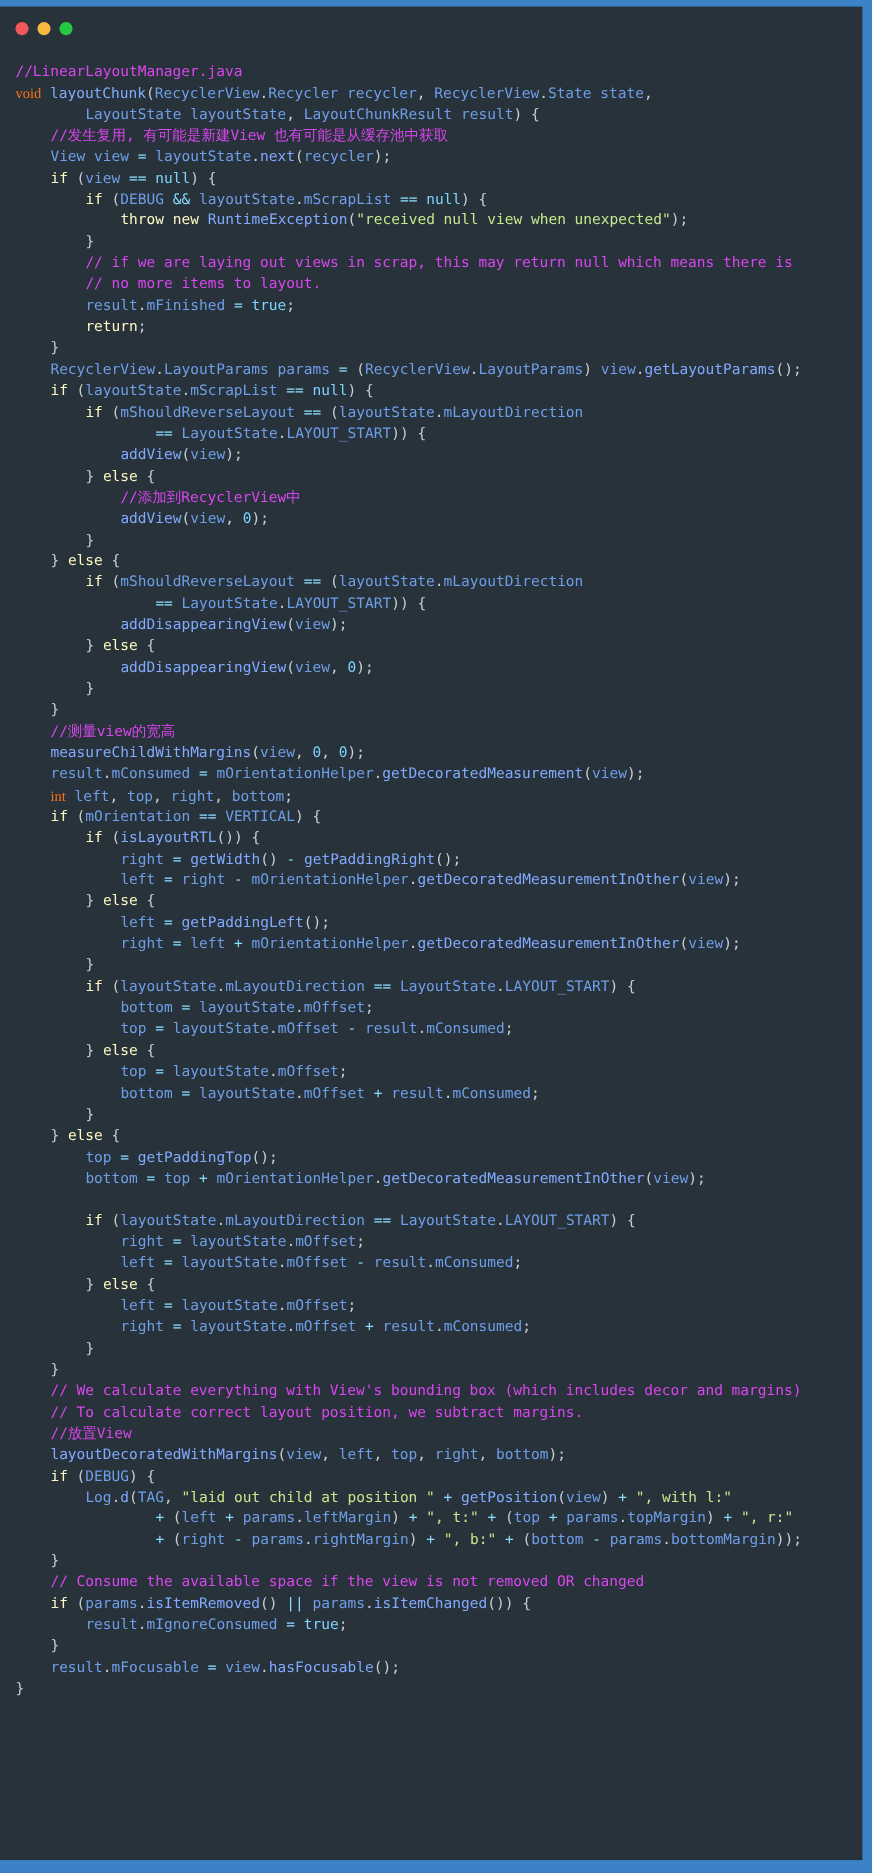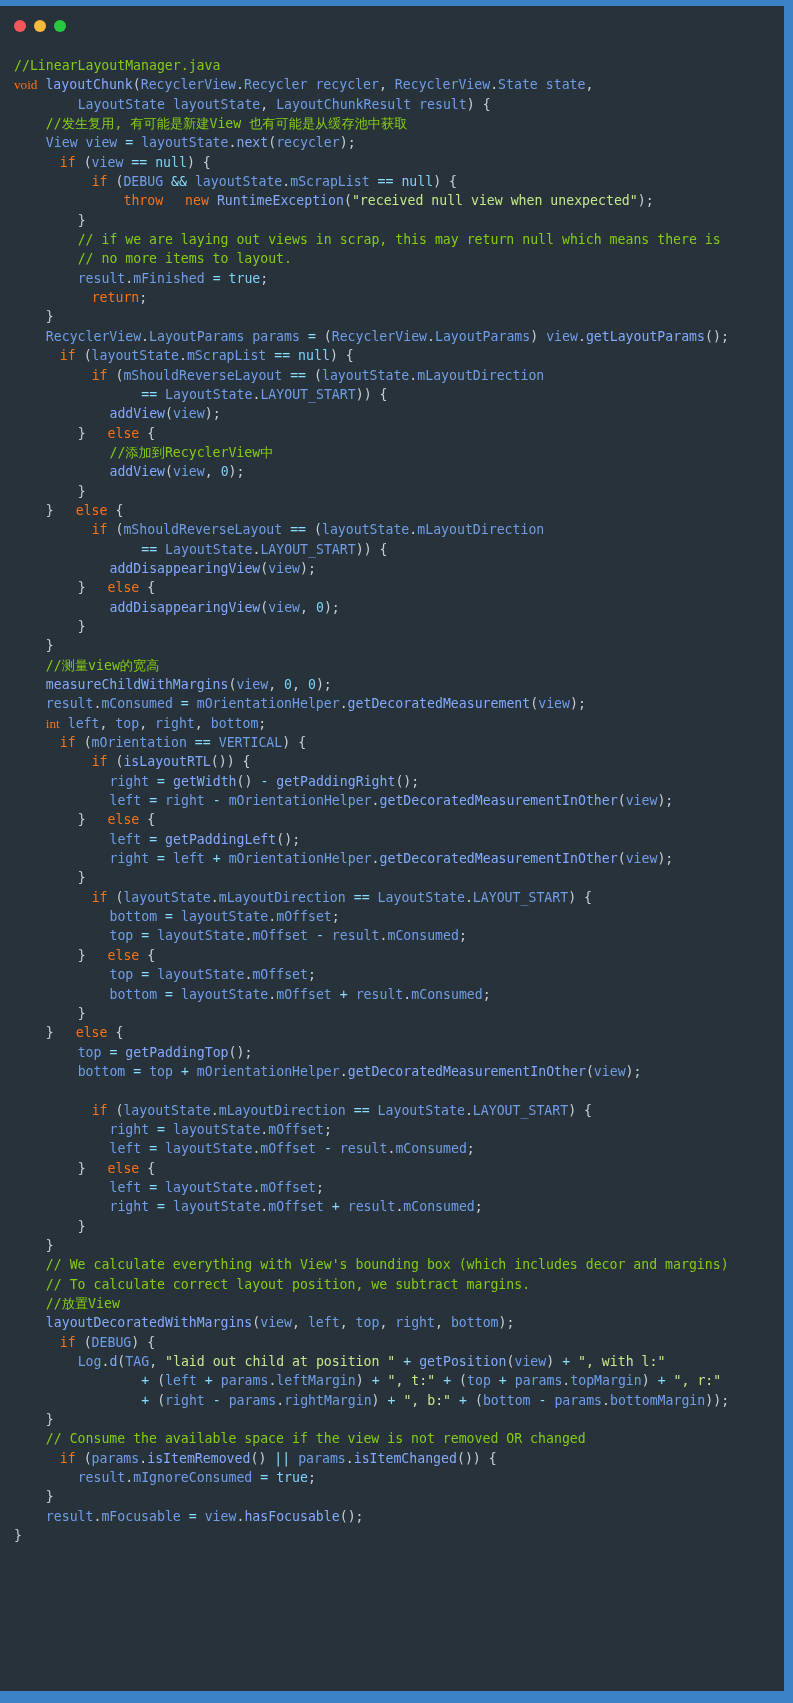"//LinearLayoutManager.java" .cm { color: #84cc16 -> #d946ef }
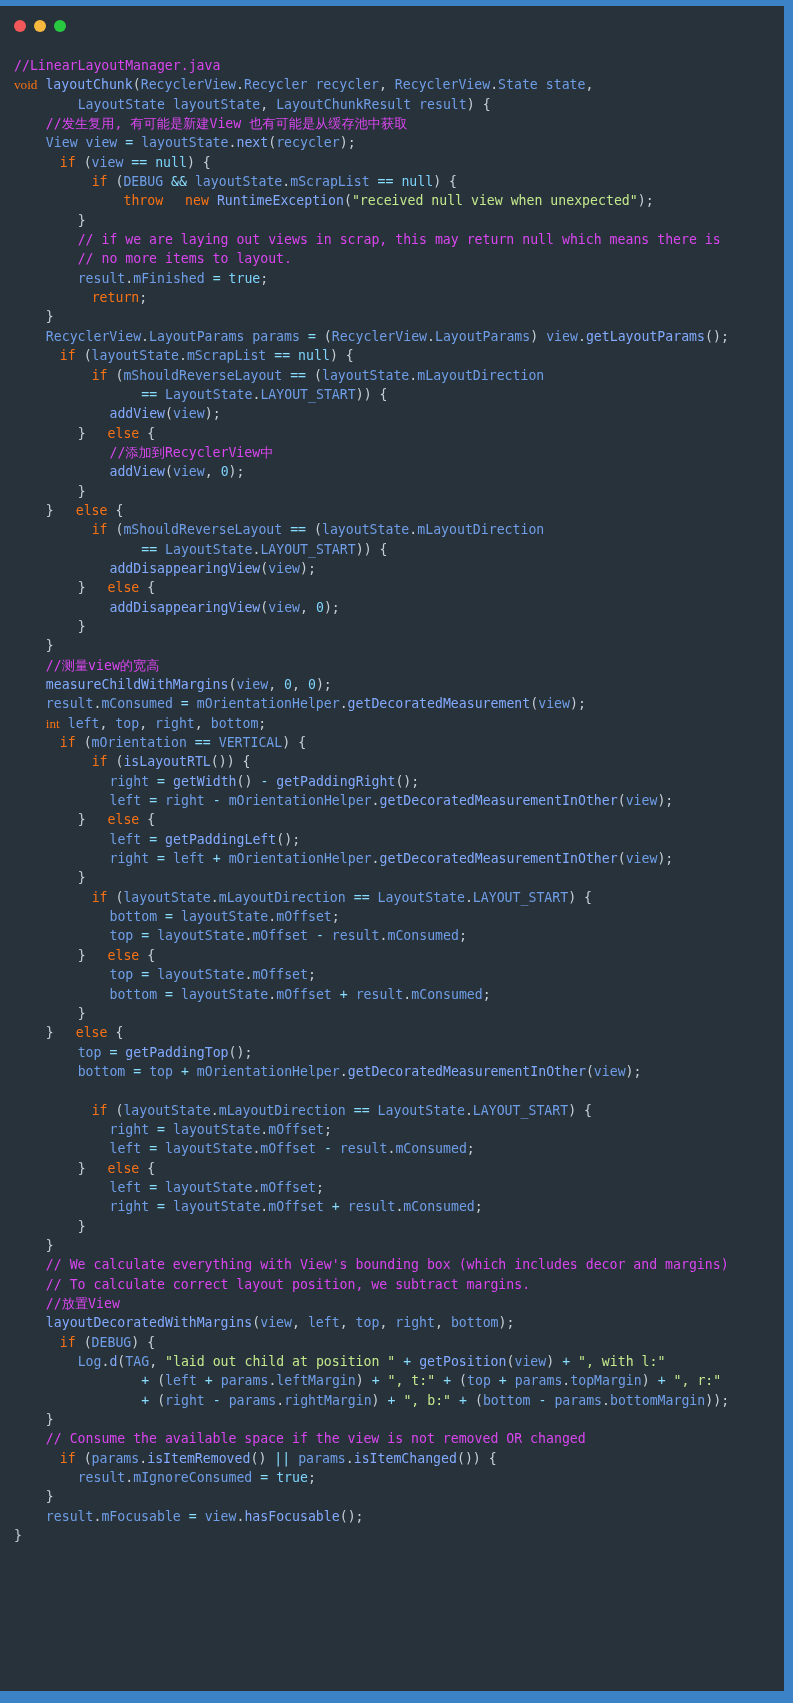"if" .kw { color: #f97316 -> #fef9c3; margin-left: 14px -> none }
